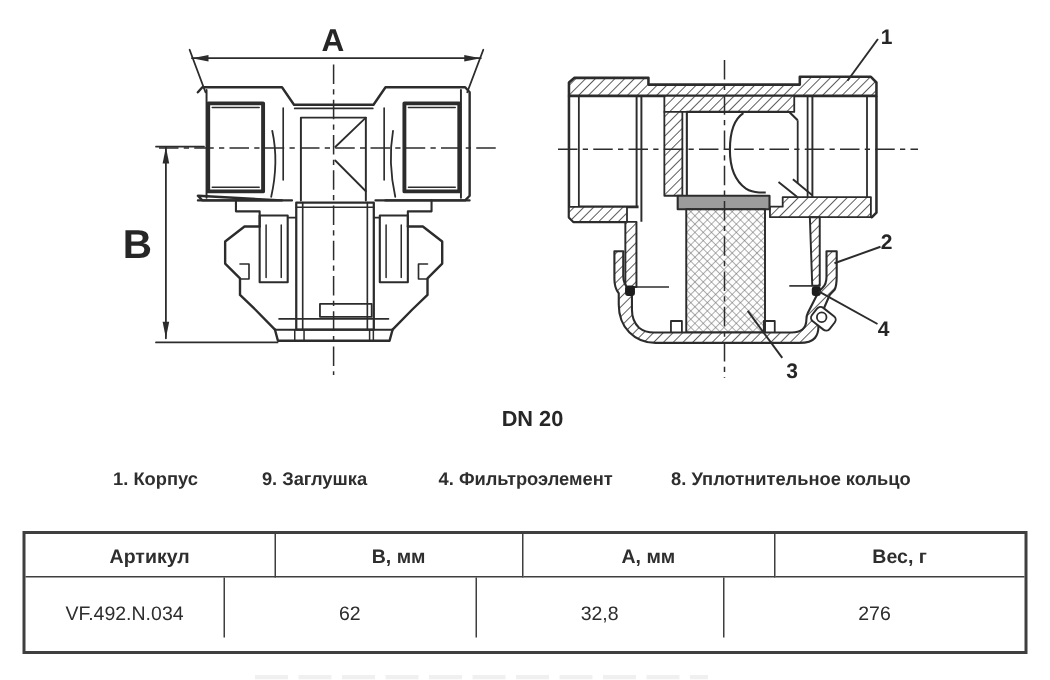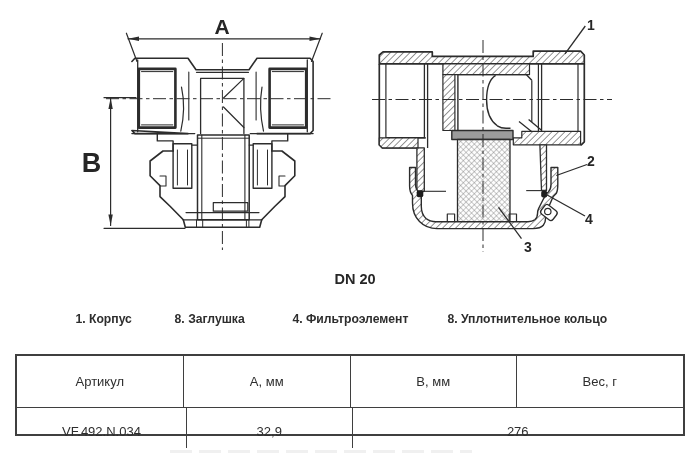"8. Заглушка" span { text: 8 -> 9 }
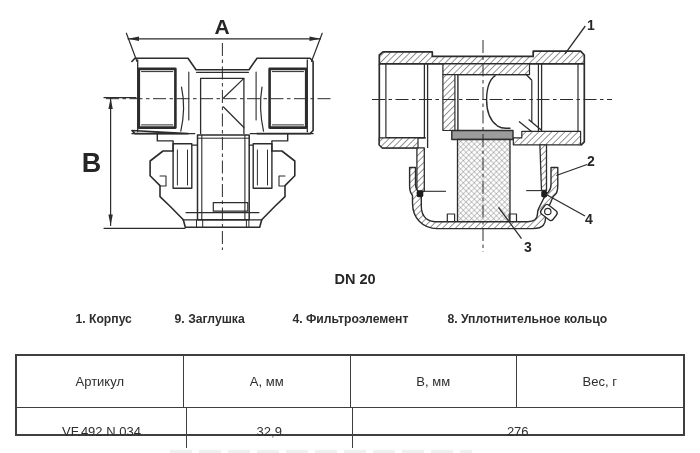"Артикул" #tbl .hd .c { font-weight: normal -> bold; height: 52px -> 29px }
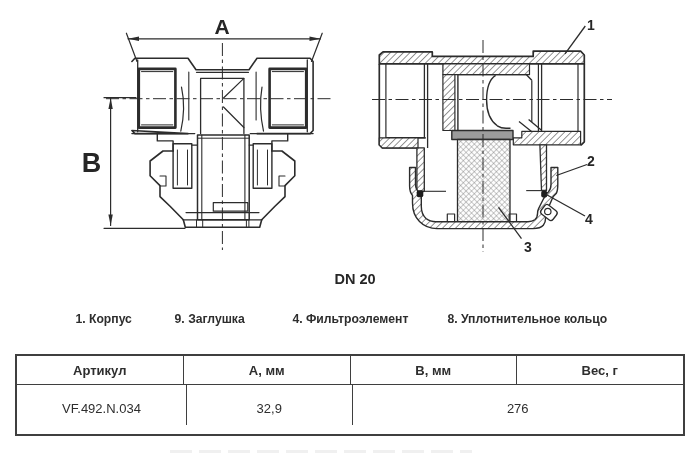"А, мм" div.c { order: before "В, мм" -> after "В, мм" }
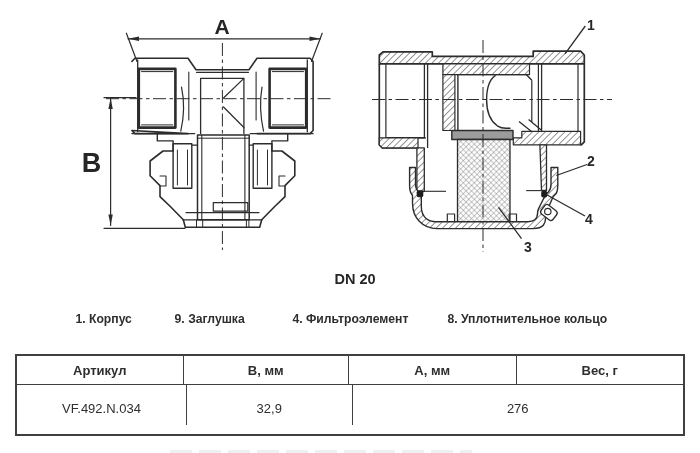"VF.492.N.034" div.c { width: 170px -> 133px }
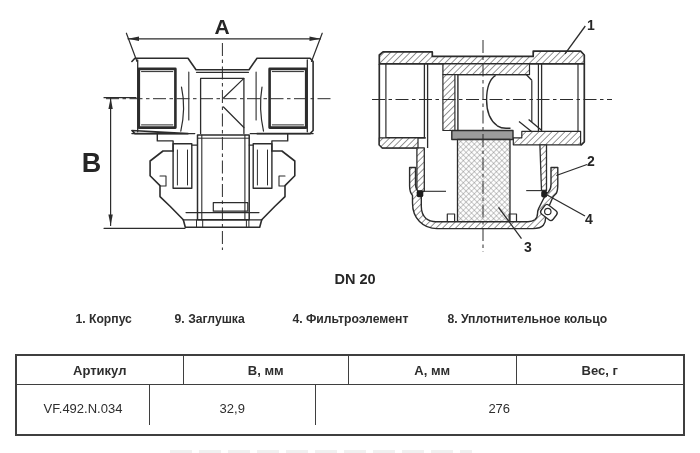"62" div.c { html: none -> <div>62</div> }
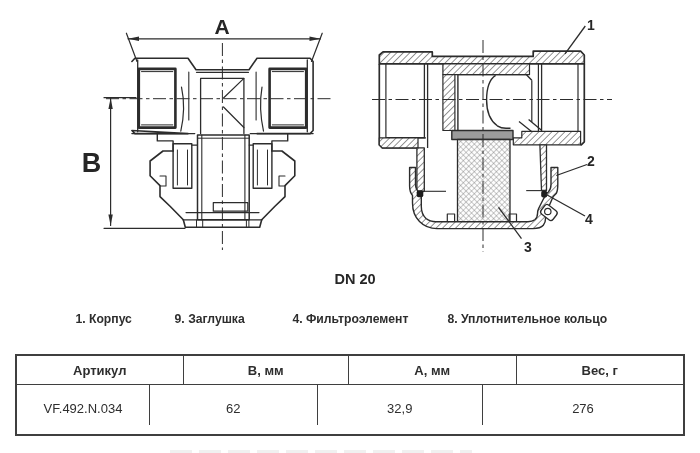"32,9" div.c { text: 32,9 -> 32,8 }
